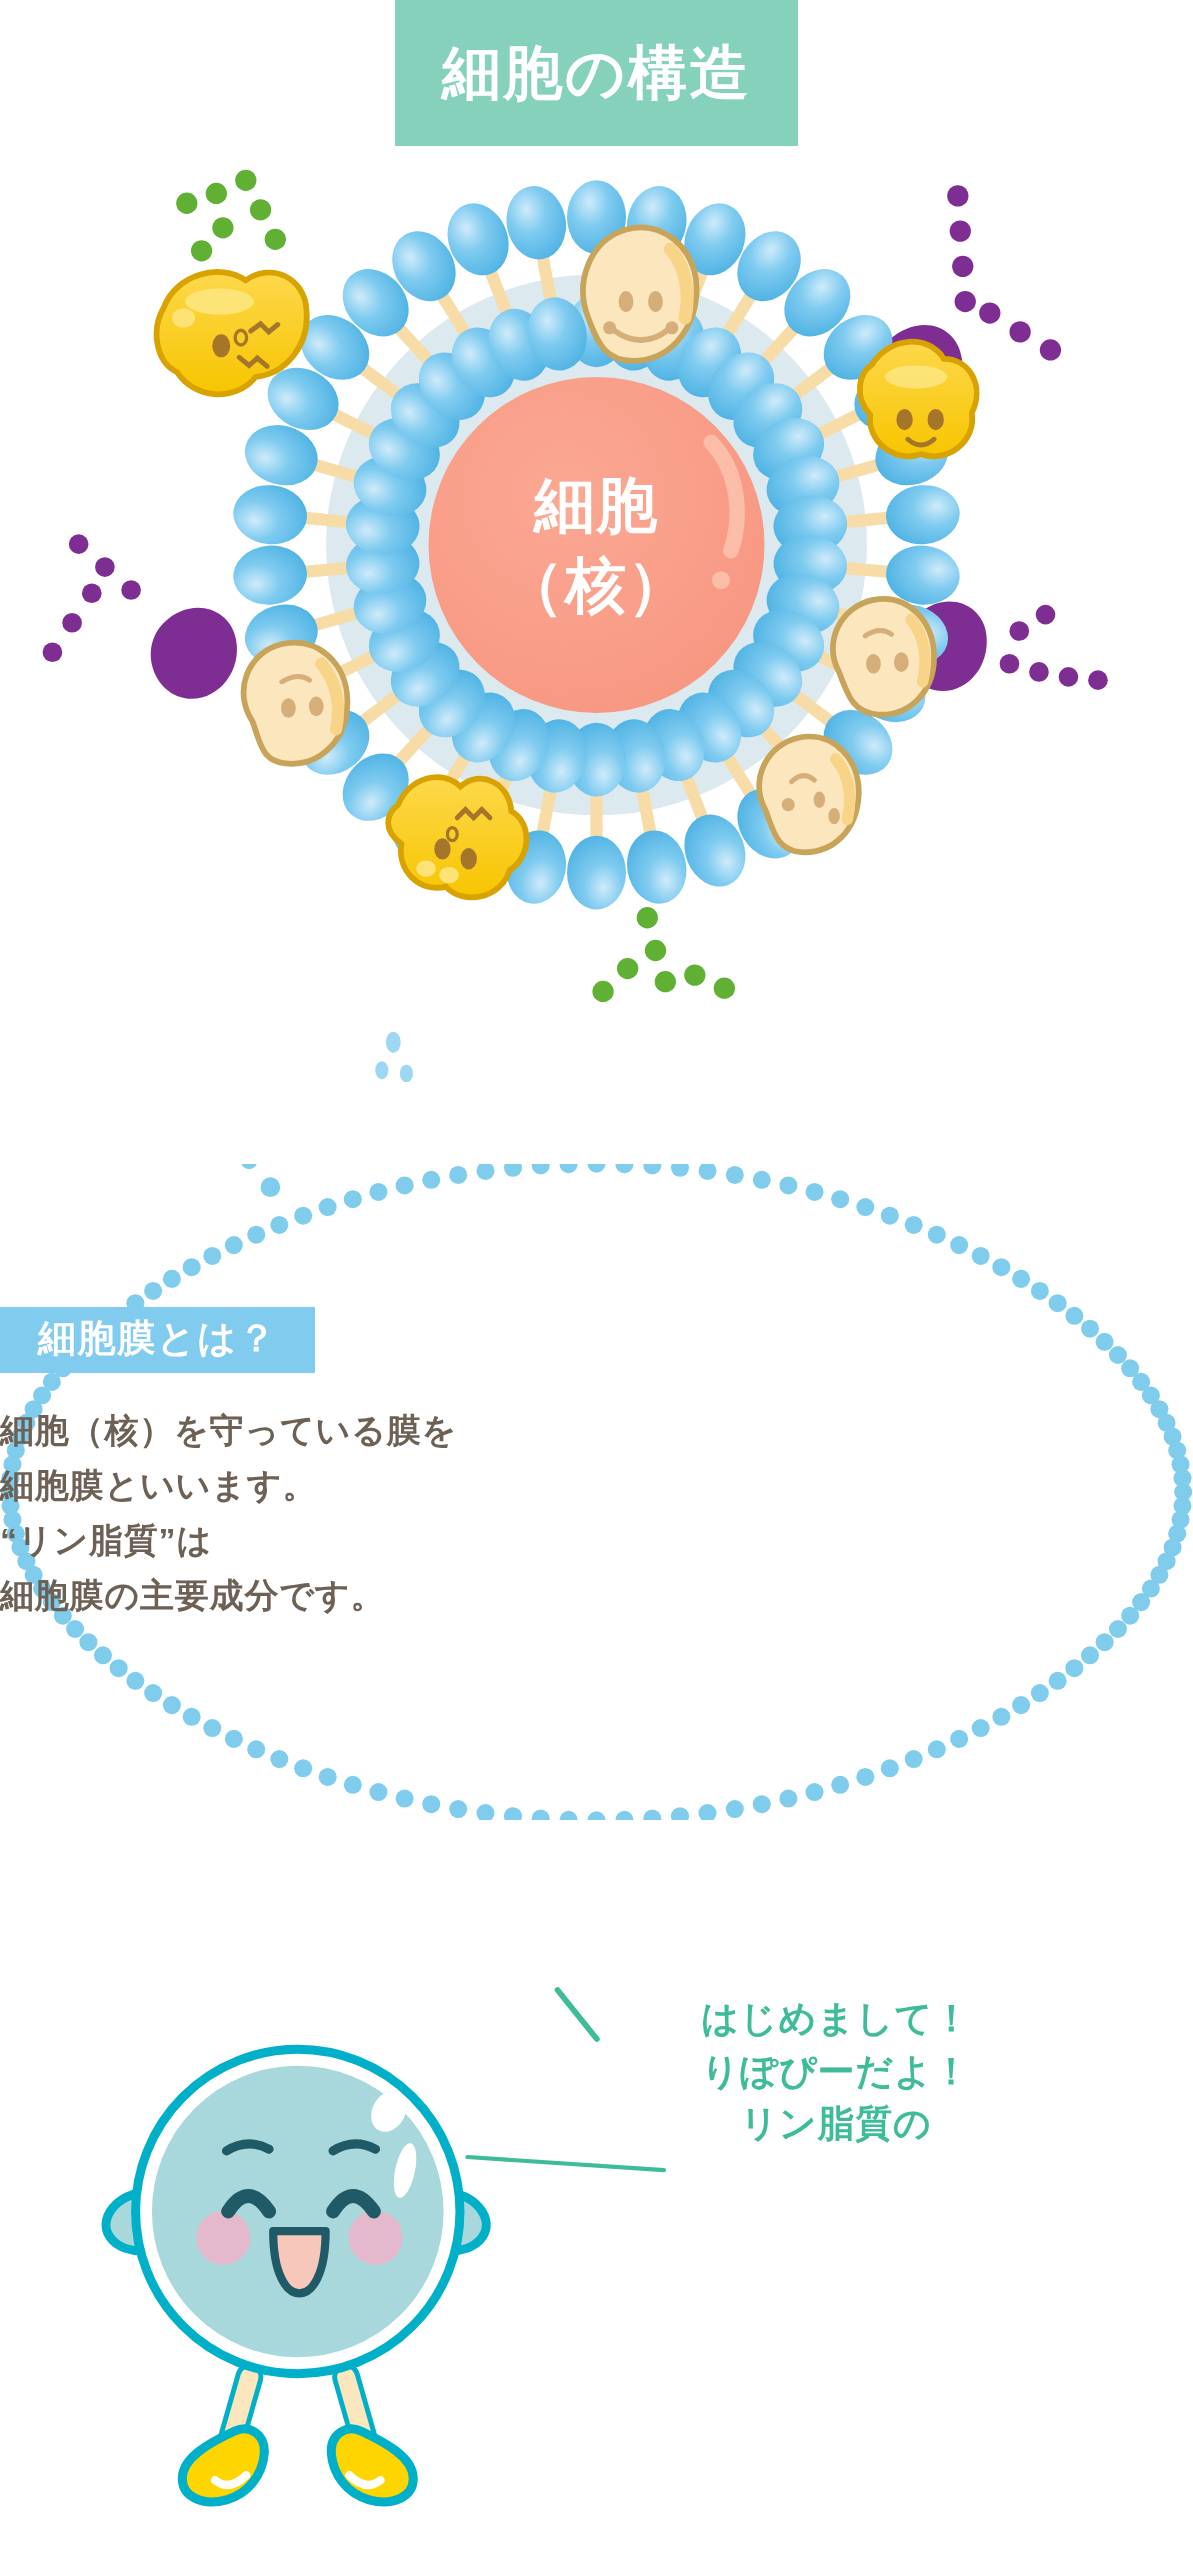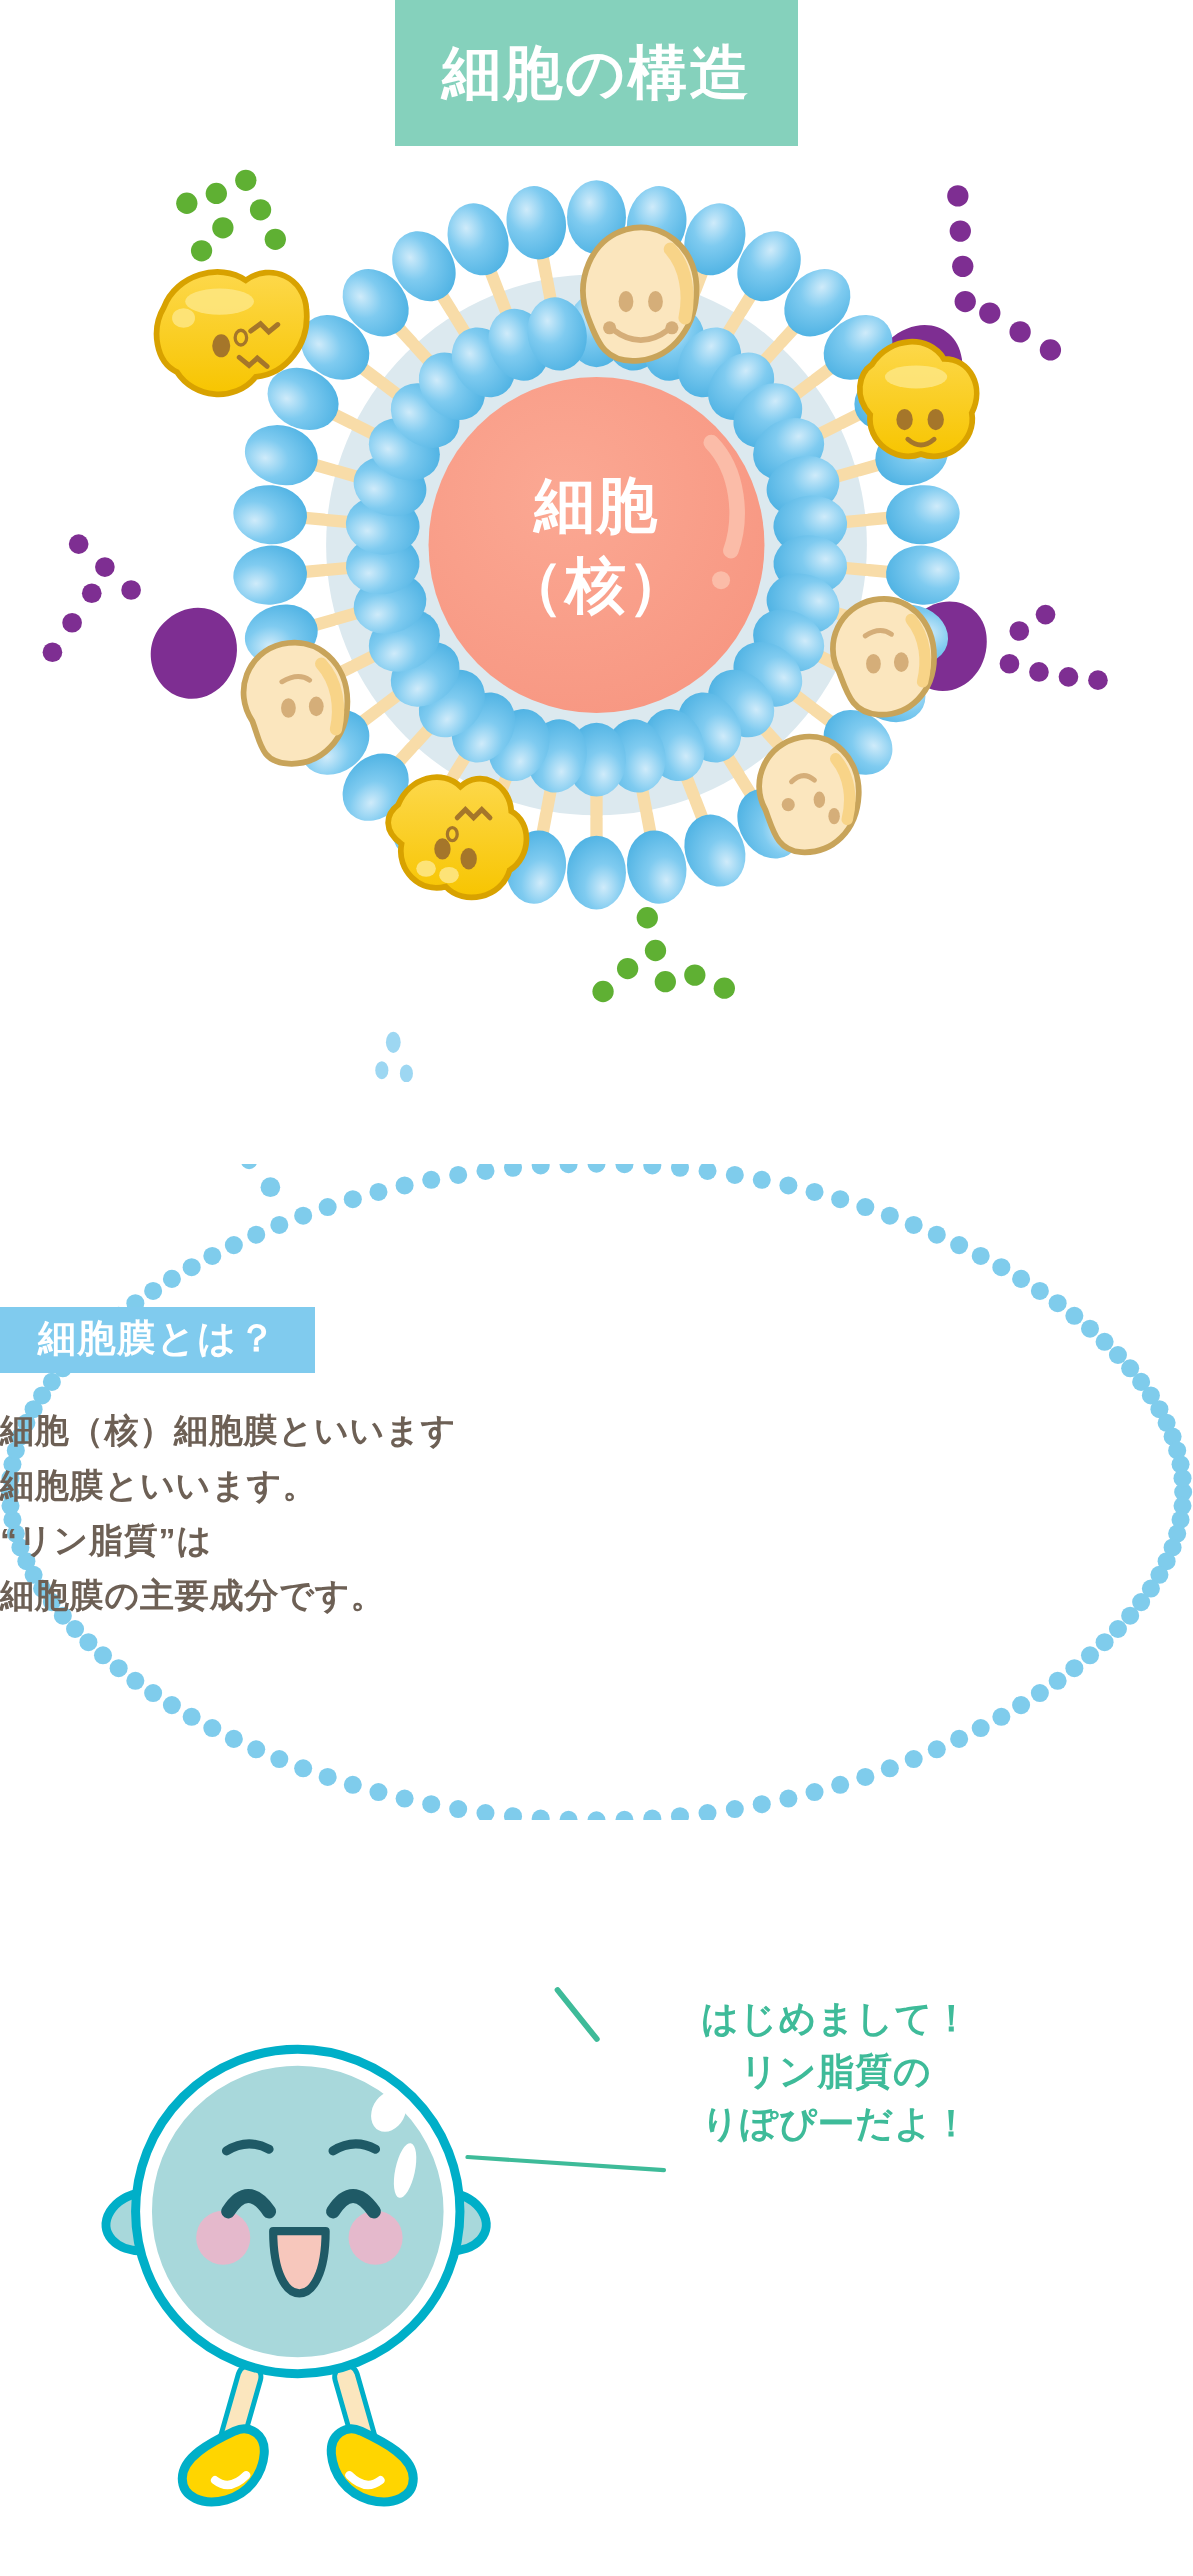"細胞（核）細胞膜といいます" span.line { text: 細胞膜といいます -> を守っている膜を }
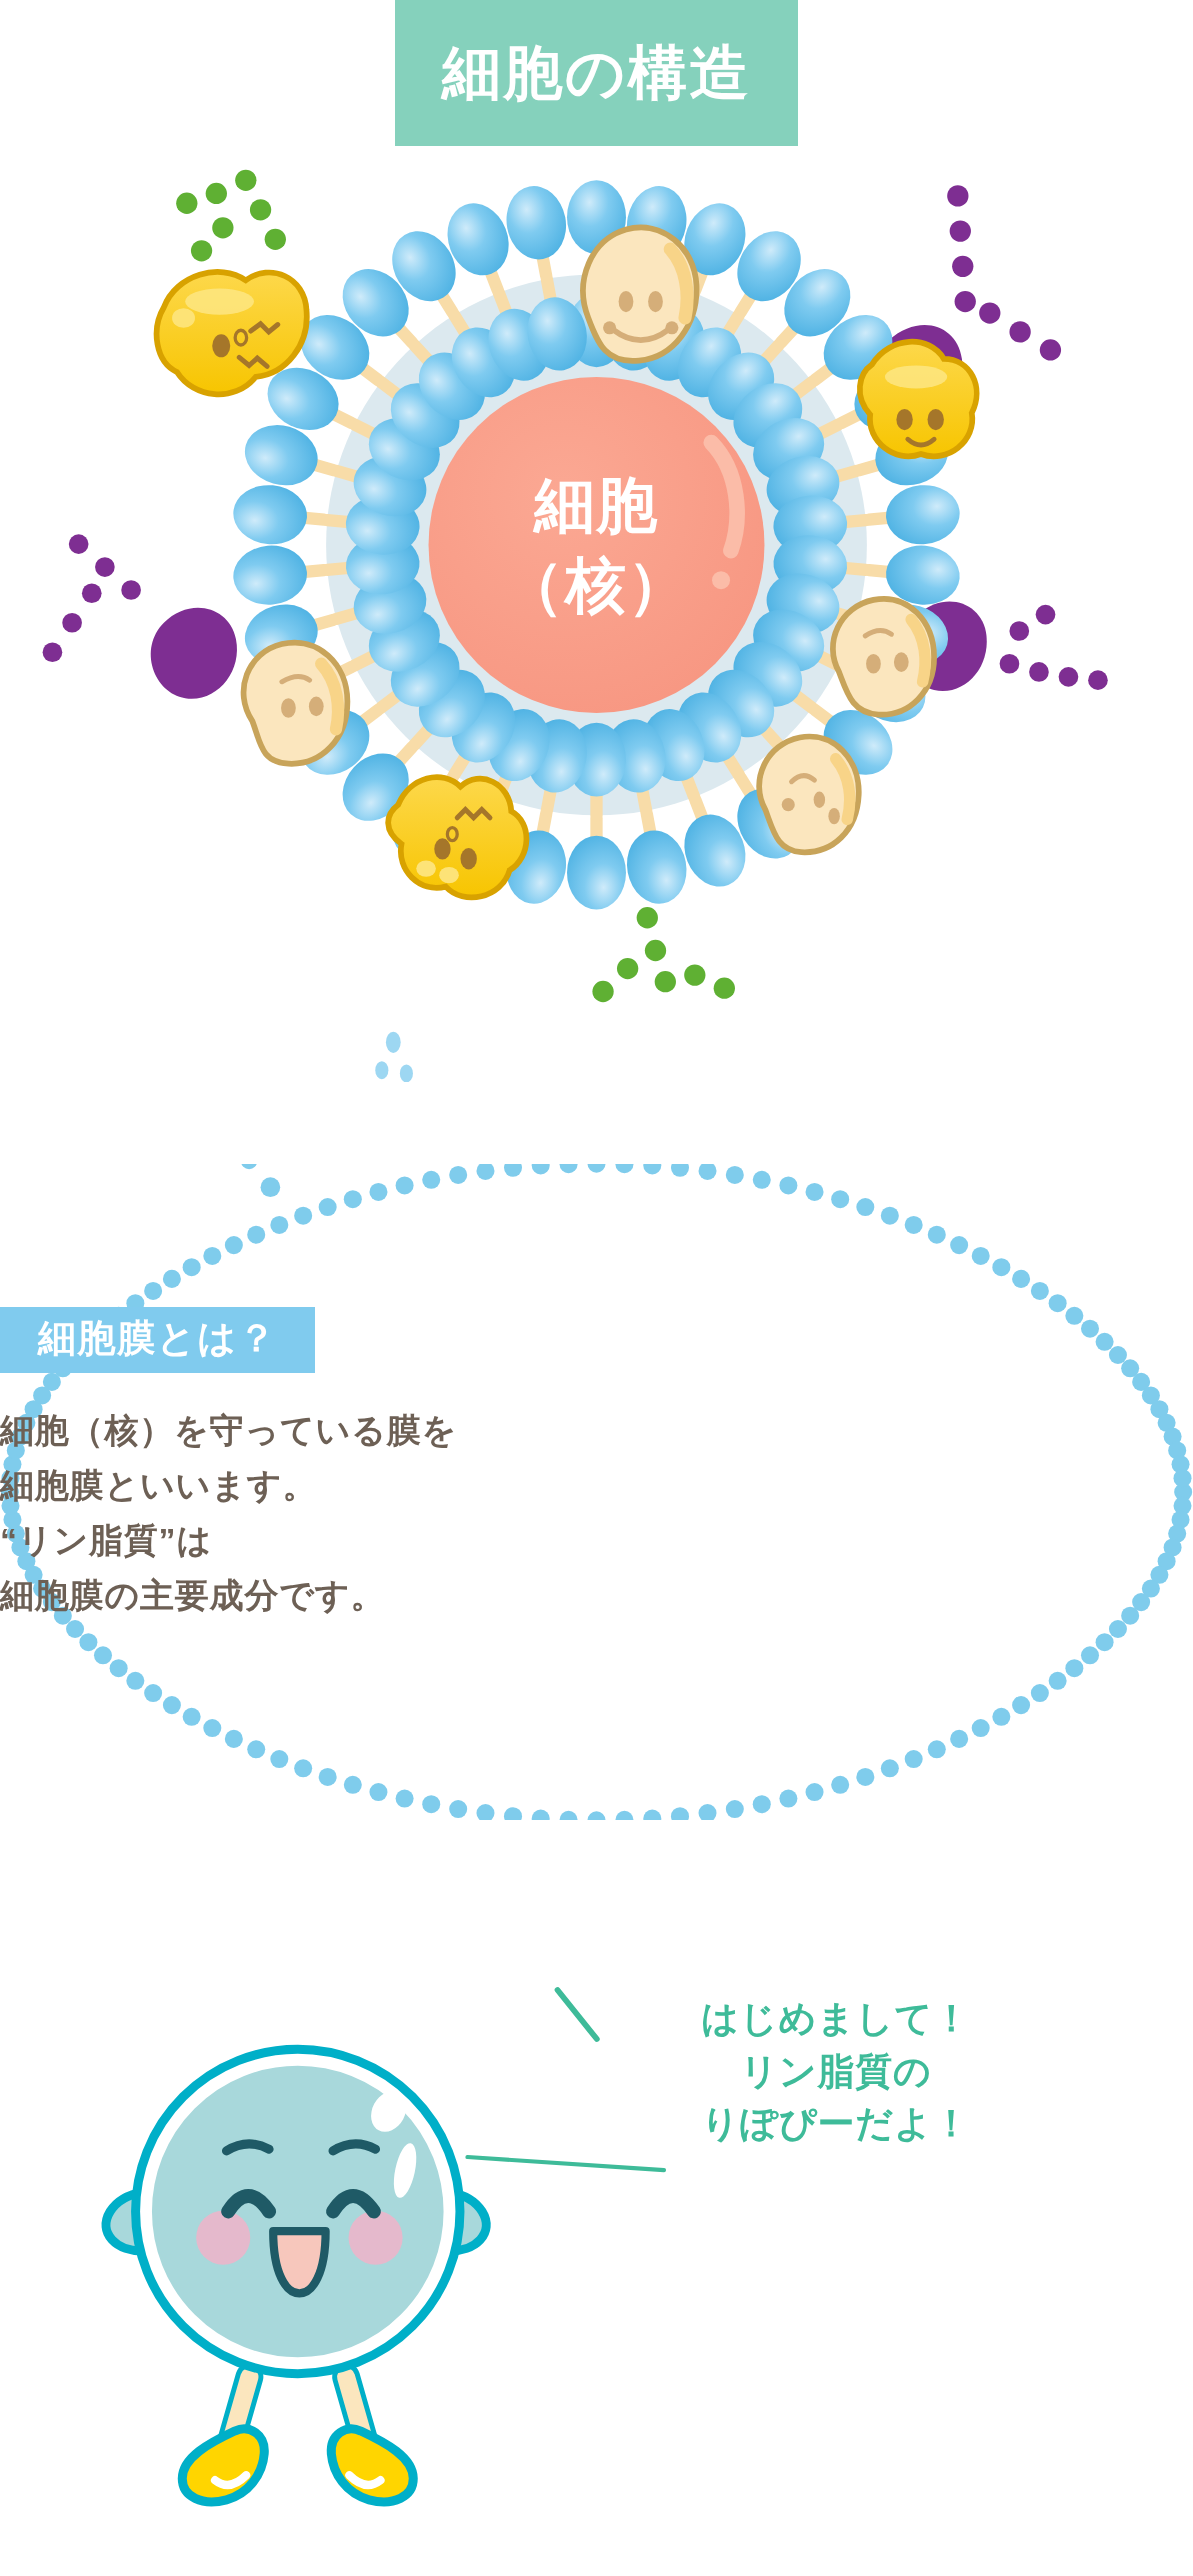"リン脂質の" span.line { order: before "りぽぴーだよ！" -> after "りぽぴーだよ！" }
